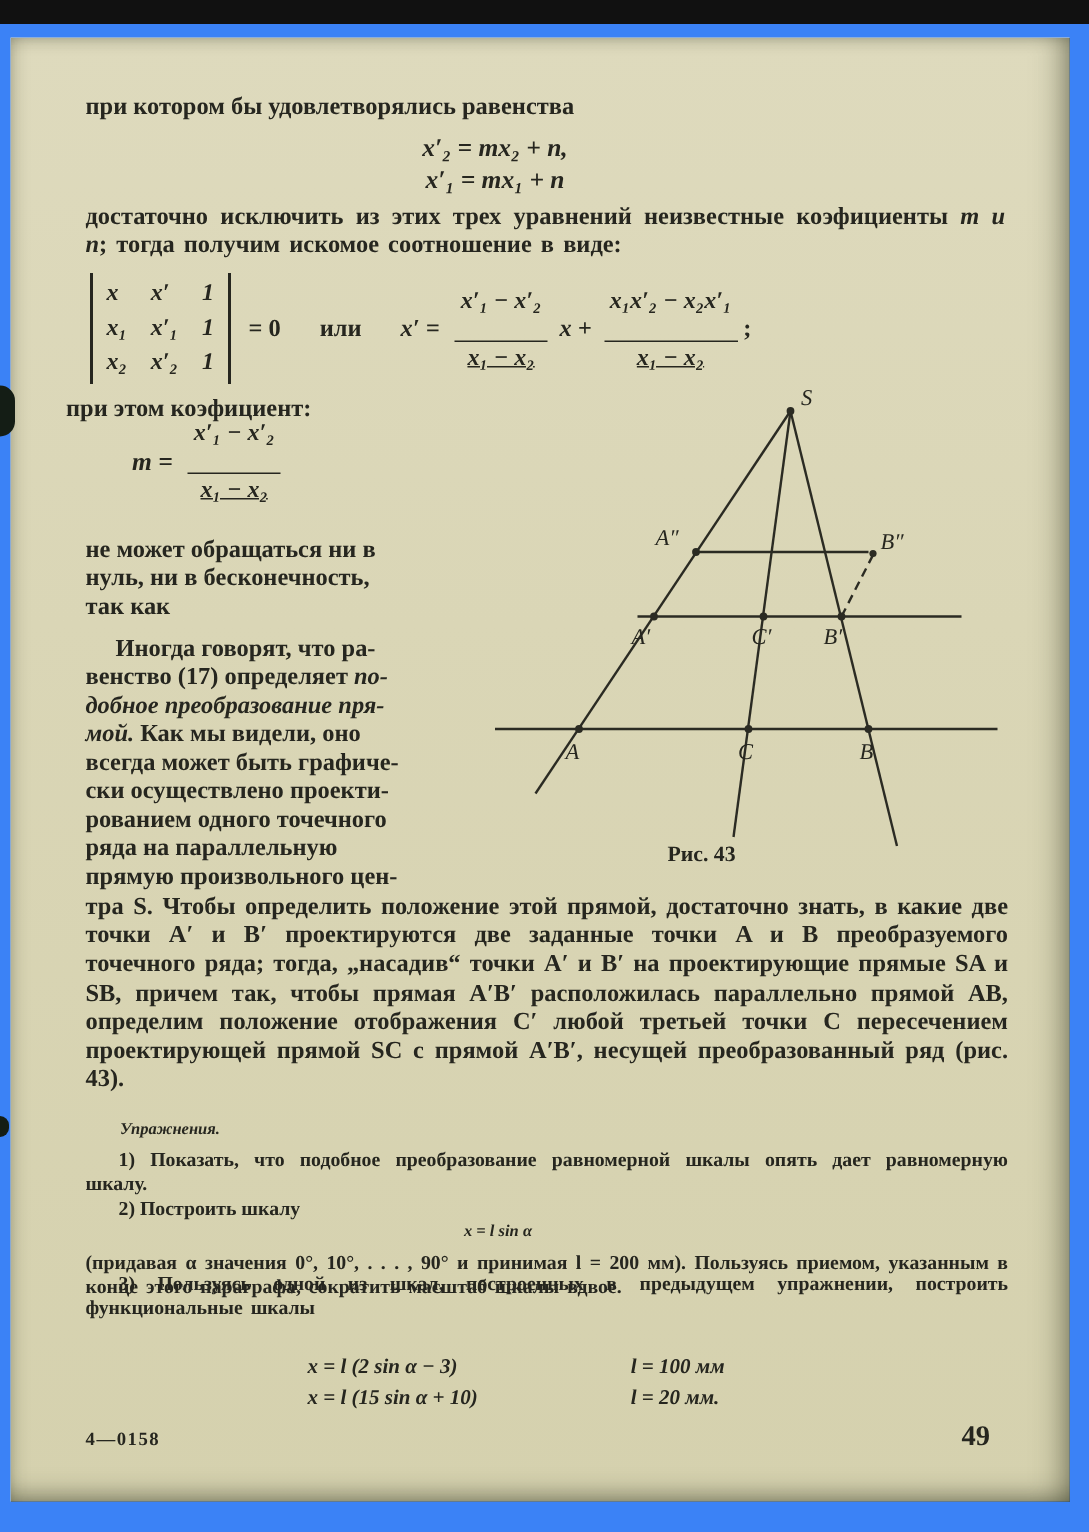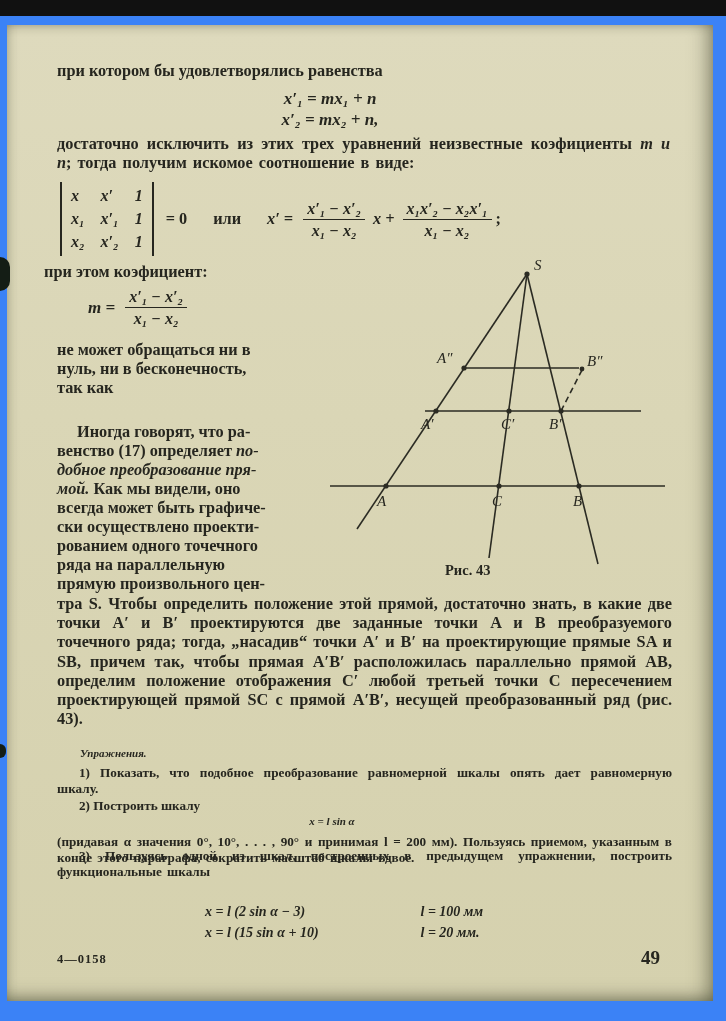"x′₁ = mx₁ + n" div.math { order: before "x′₂ = mx₂ + n," -> after "x′₂ = mx₂ + n," }
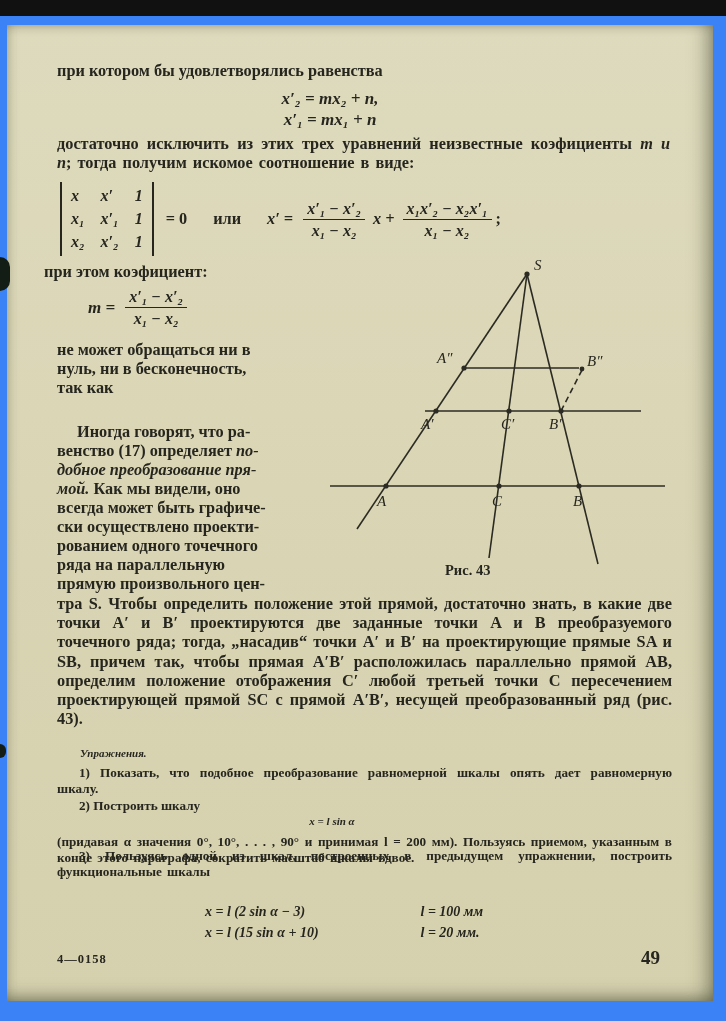"x′₁ − x′₂" .frac .num { padding: 0 4px 1px -> 0 4px 17px }
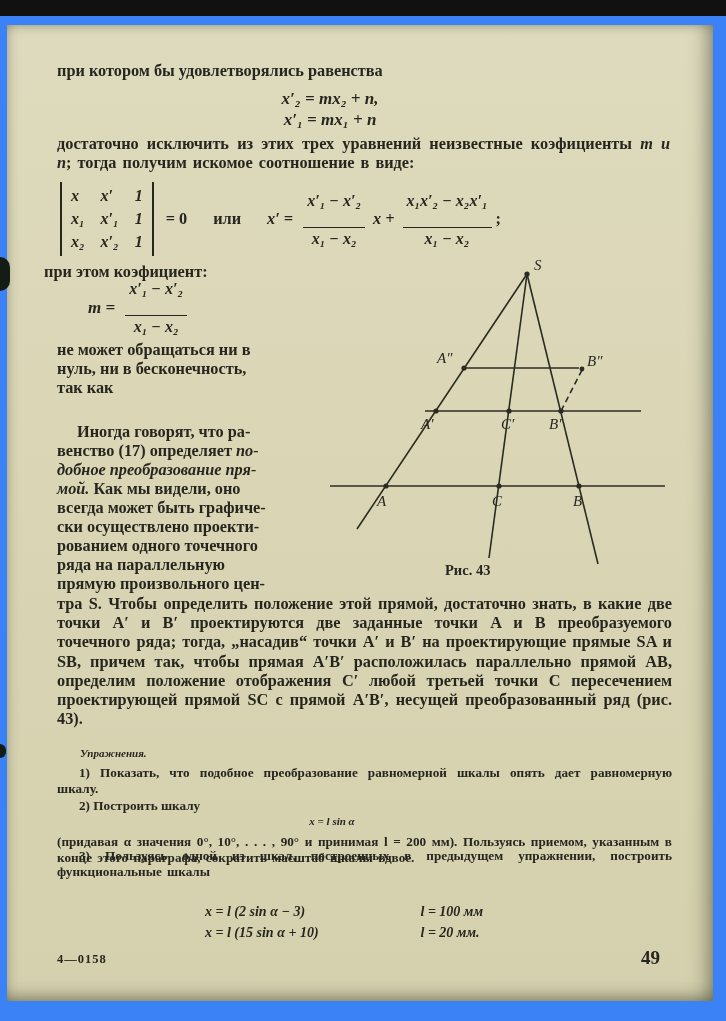"x₁ − x₂" .frac .den { text-decoration: none -> underline }
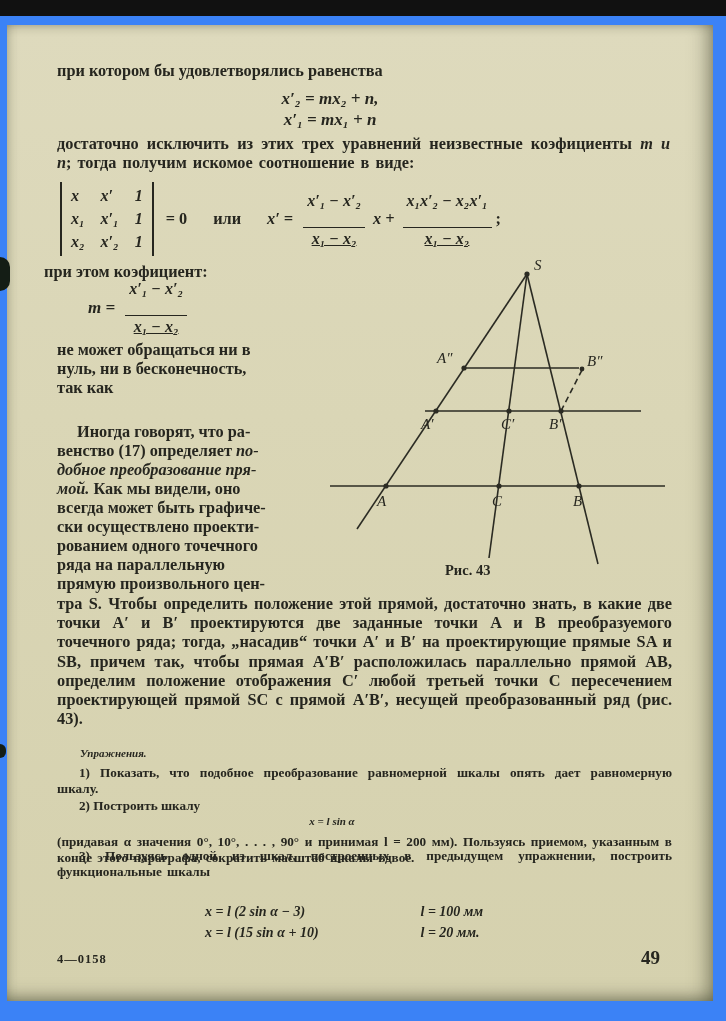"не может обращаться ни в" div.txt { top: 324px -> 340px }
